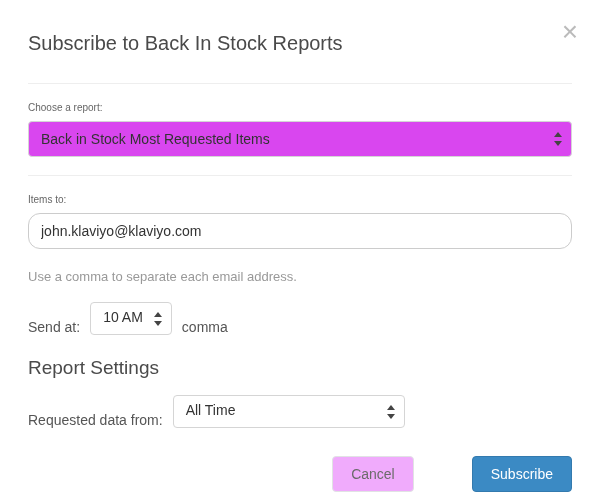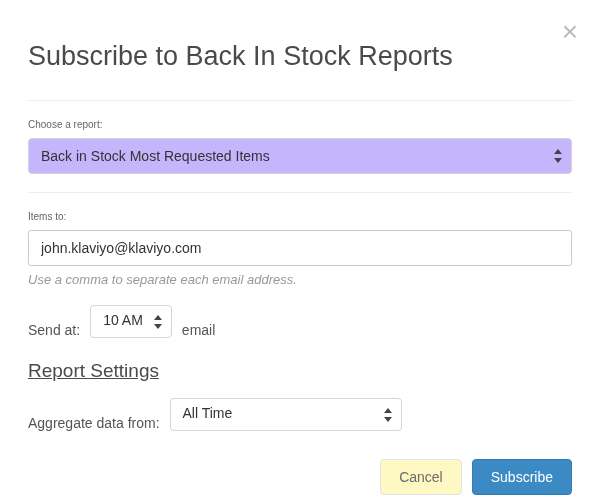"Subscribe to Back In Stock" h1.title { font-size: 27px -> 20px; margin: 17px 0 28px 0 -> 8px 0 28px 0 }
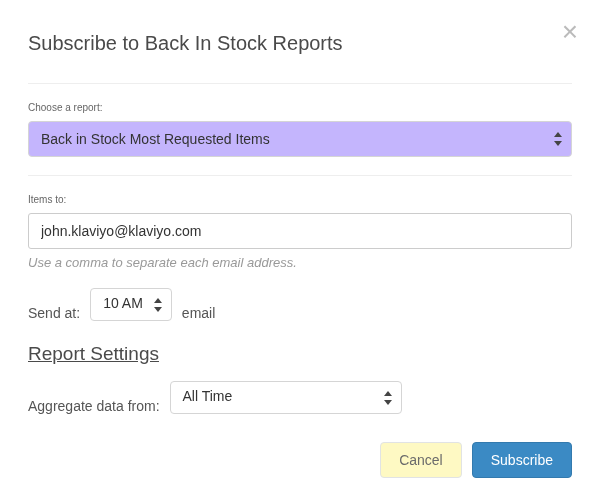"Back in Stock Most Requested" .faux-select { background: #c4b5fd -> #d946ef }
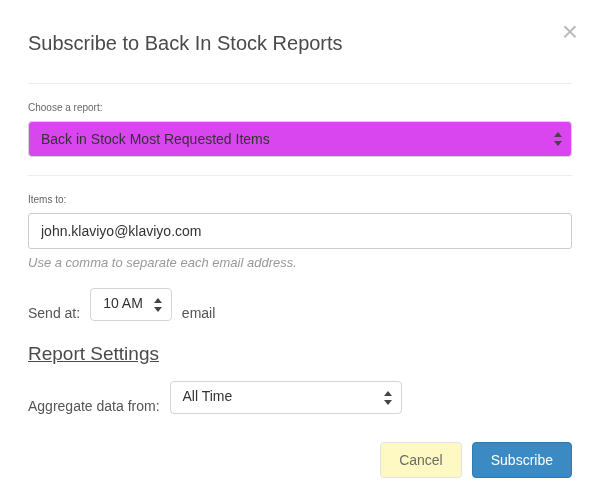"john.klaviyo@klaviyo.com" .text-input { border-radius: 3px -> 12px }
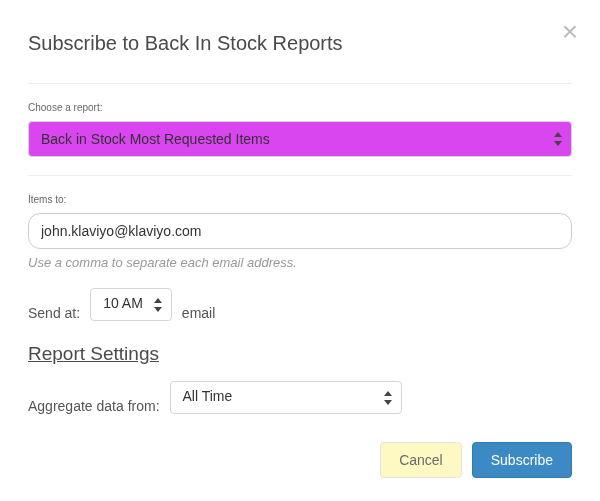"Use a comma to separate" .hint { font-style: italic -> none; margin-top: 6px -> 20px }
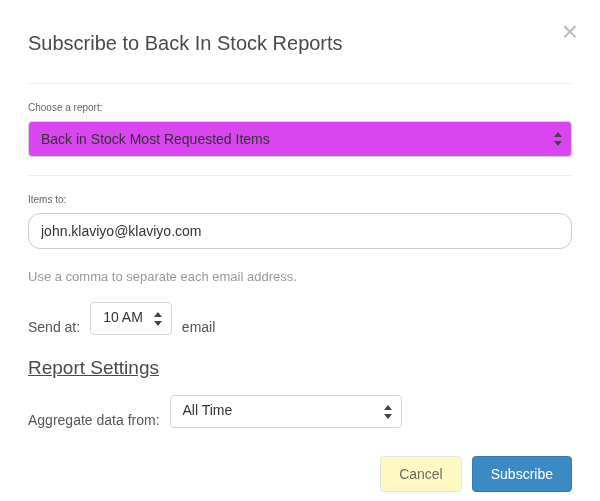"email" span { text: email -> comma }
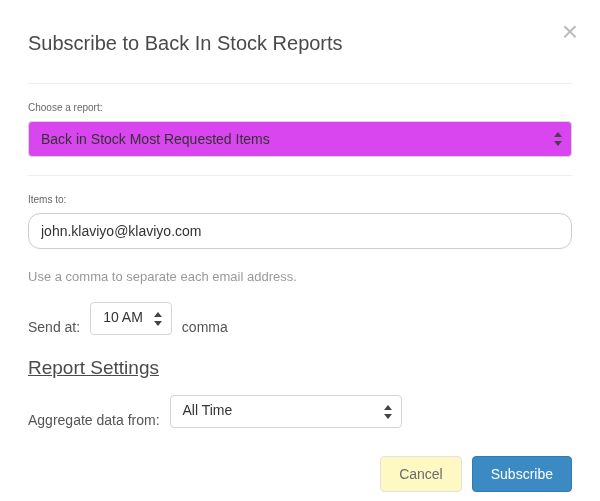"Report Settings" h2.settings-title { text-decoration: underline -> none }
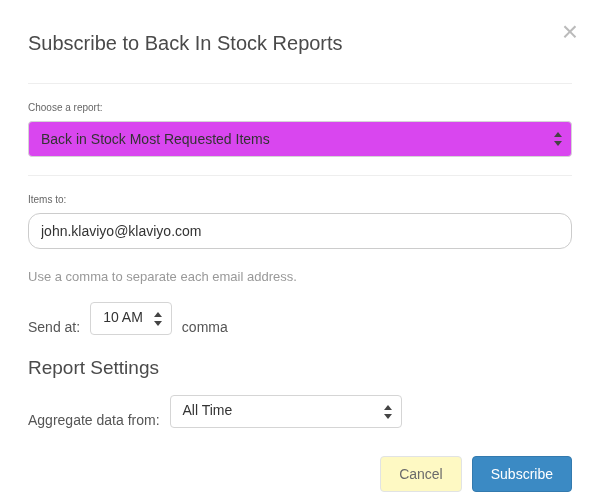"Aggregate data from:" span { text: Aggregate -> Requested }
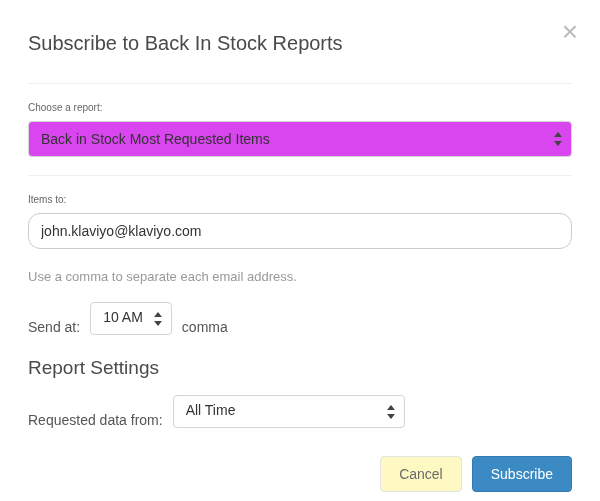"Cancel" .btn-cancel { background: #fef9c3 -> #f0abfc }
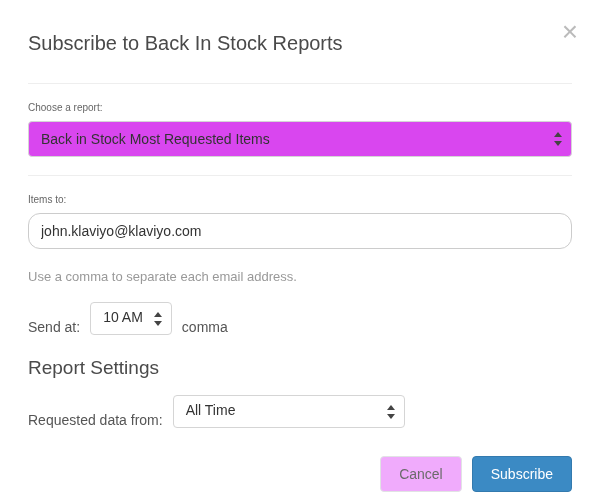"Subscribe" .btn-primary { margin-left: none -> 48px }
